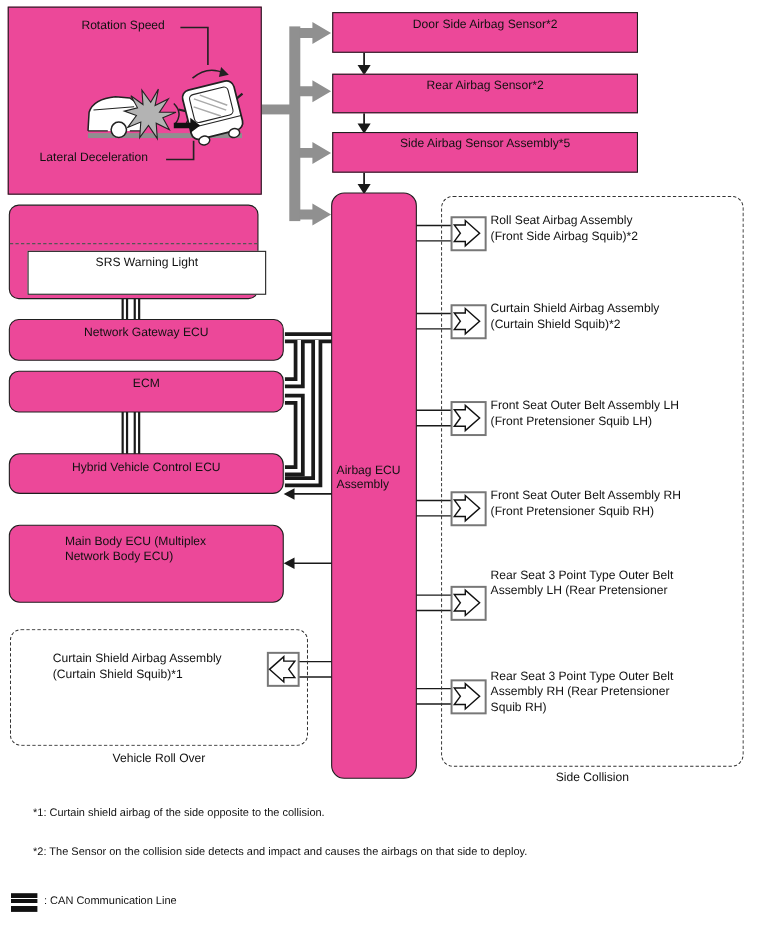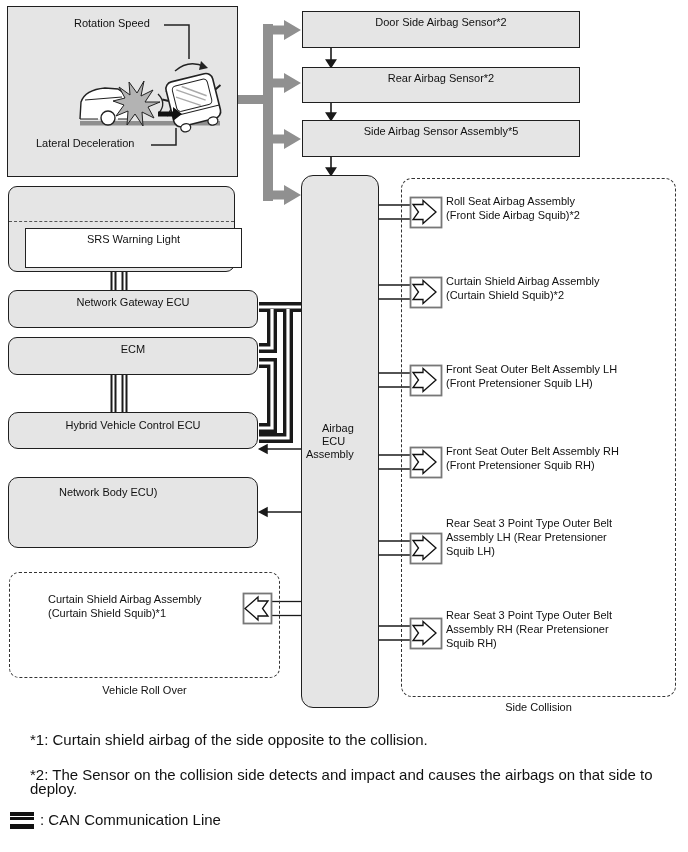"Rotation Speed" .box { background: #e5e5e5 -> #ec4899 }
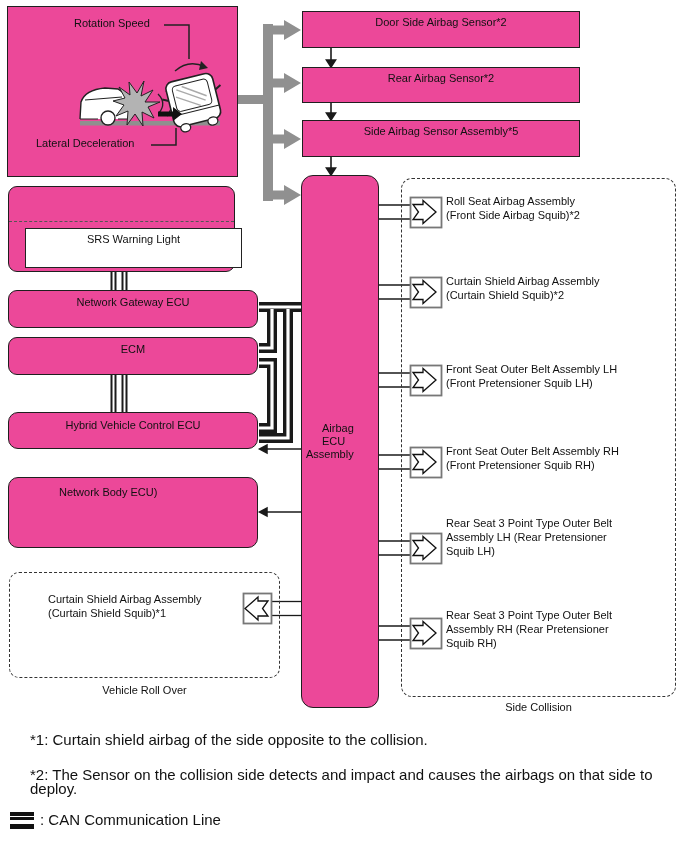"Airbag ECU" span.lbl { margin-left: 16px -> none }
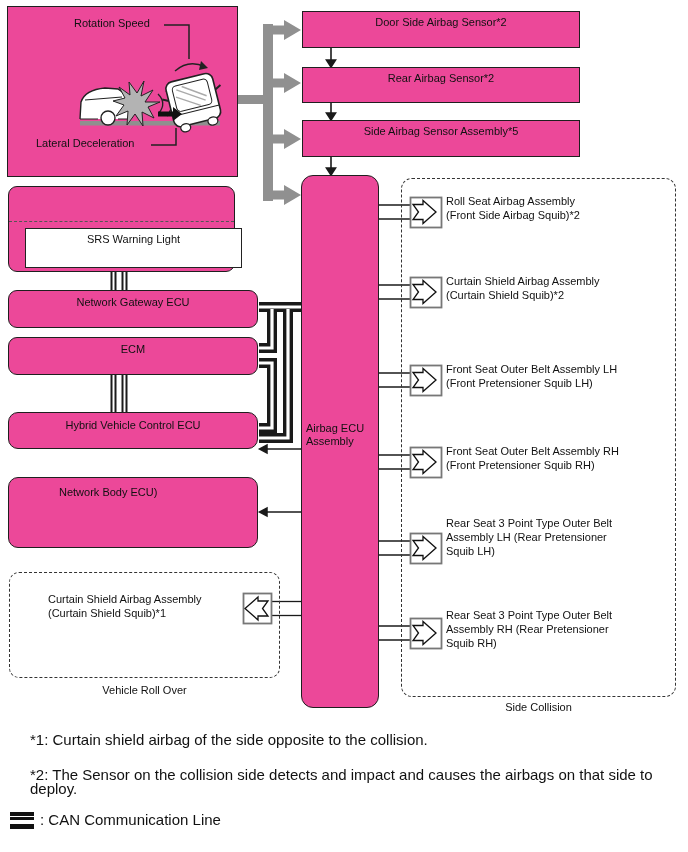"Main Body ECU (Multiplex" span.lbl { html: none -> <span>Main Body ECU (Multiplex</span> }
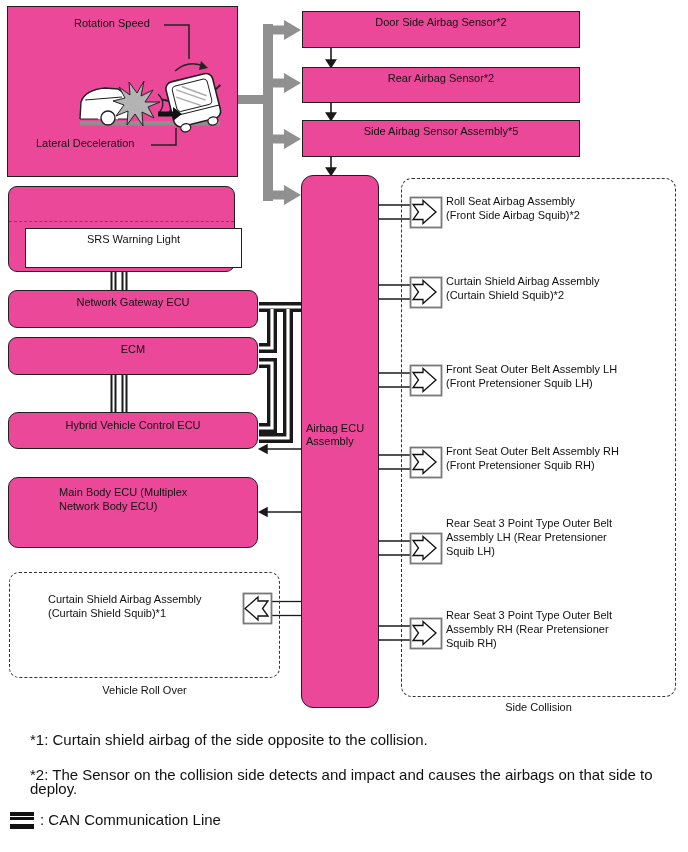"Squib LH)" span { html: <span>Squib LH)</span> -> none }
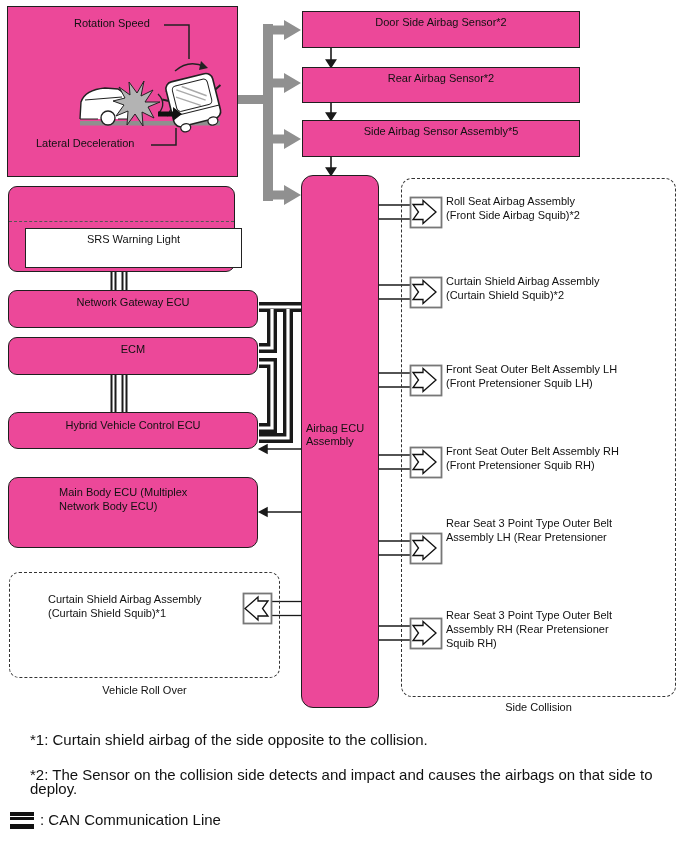"*1: Curtain shield airbag of" .note { font-size: 15px -> 10px }
